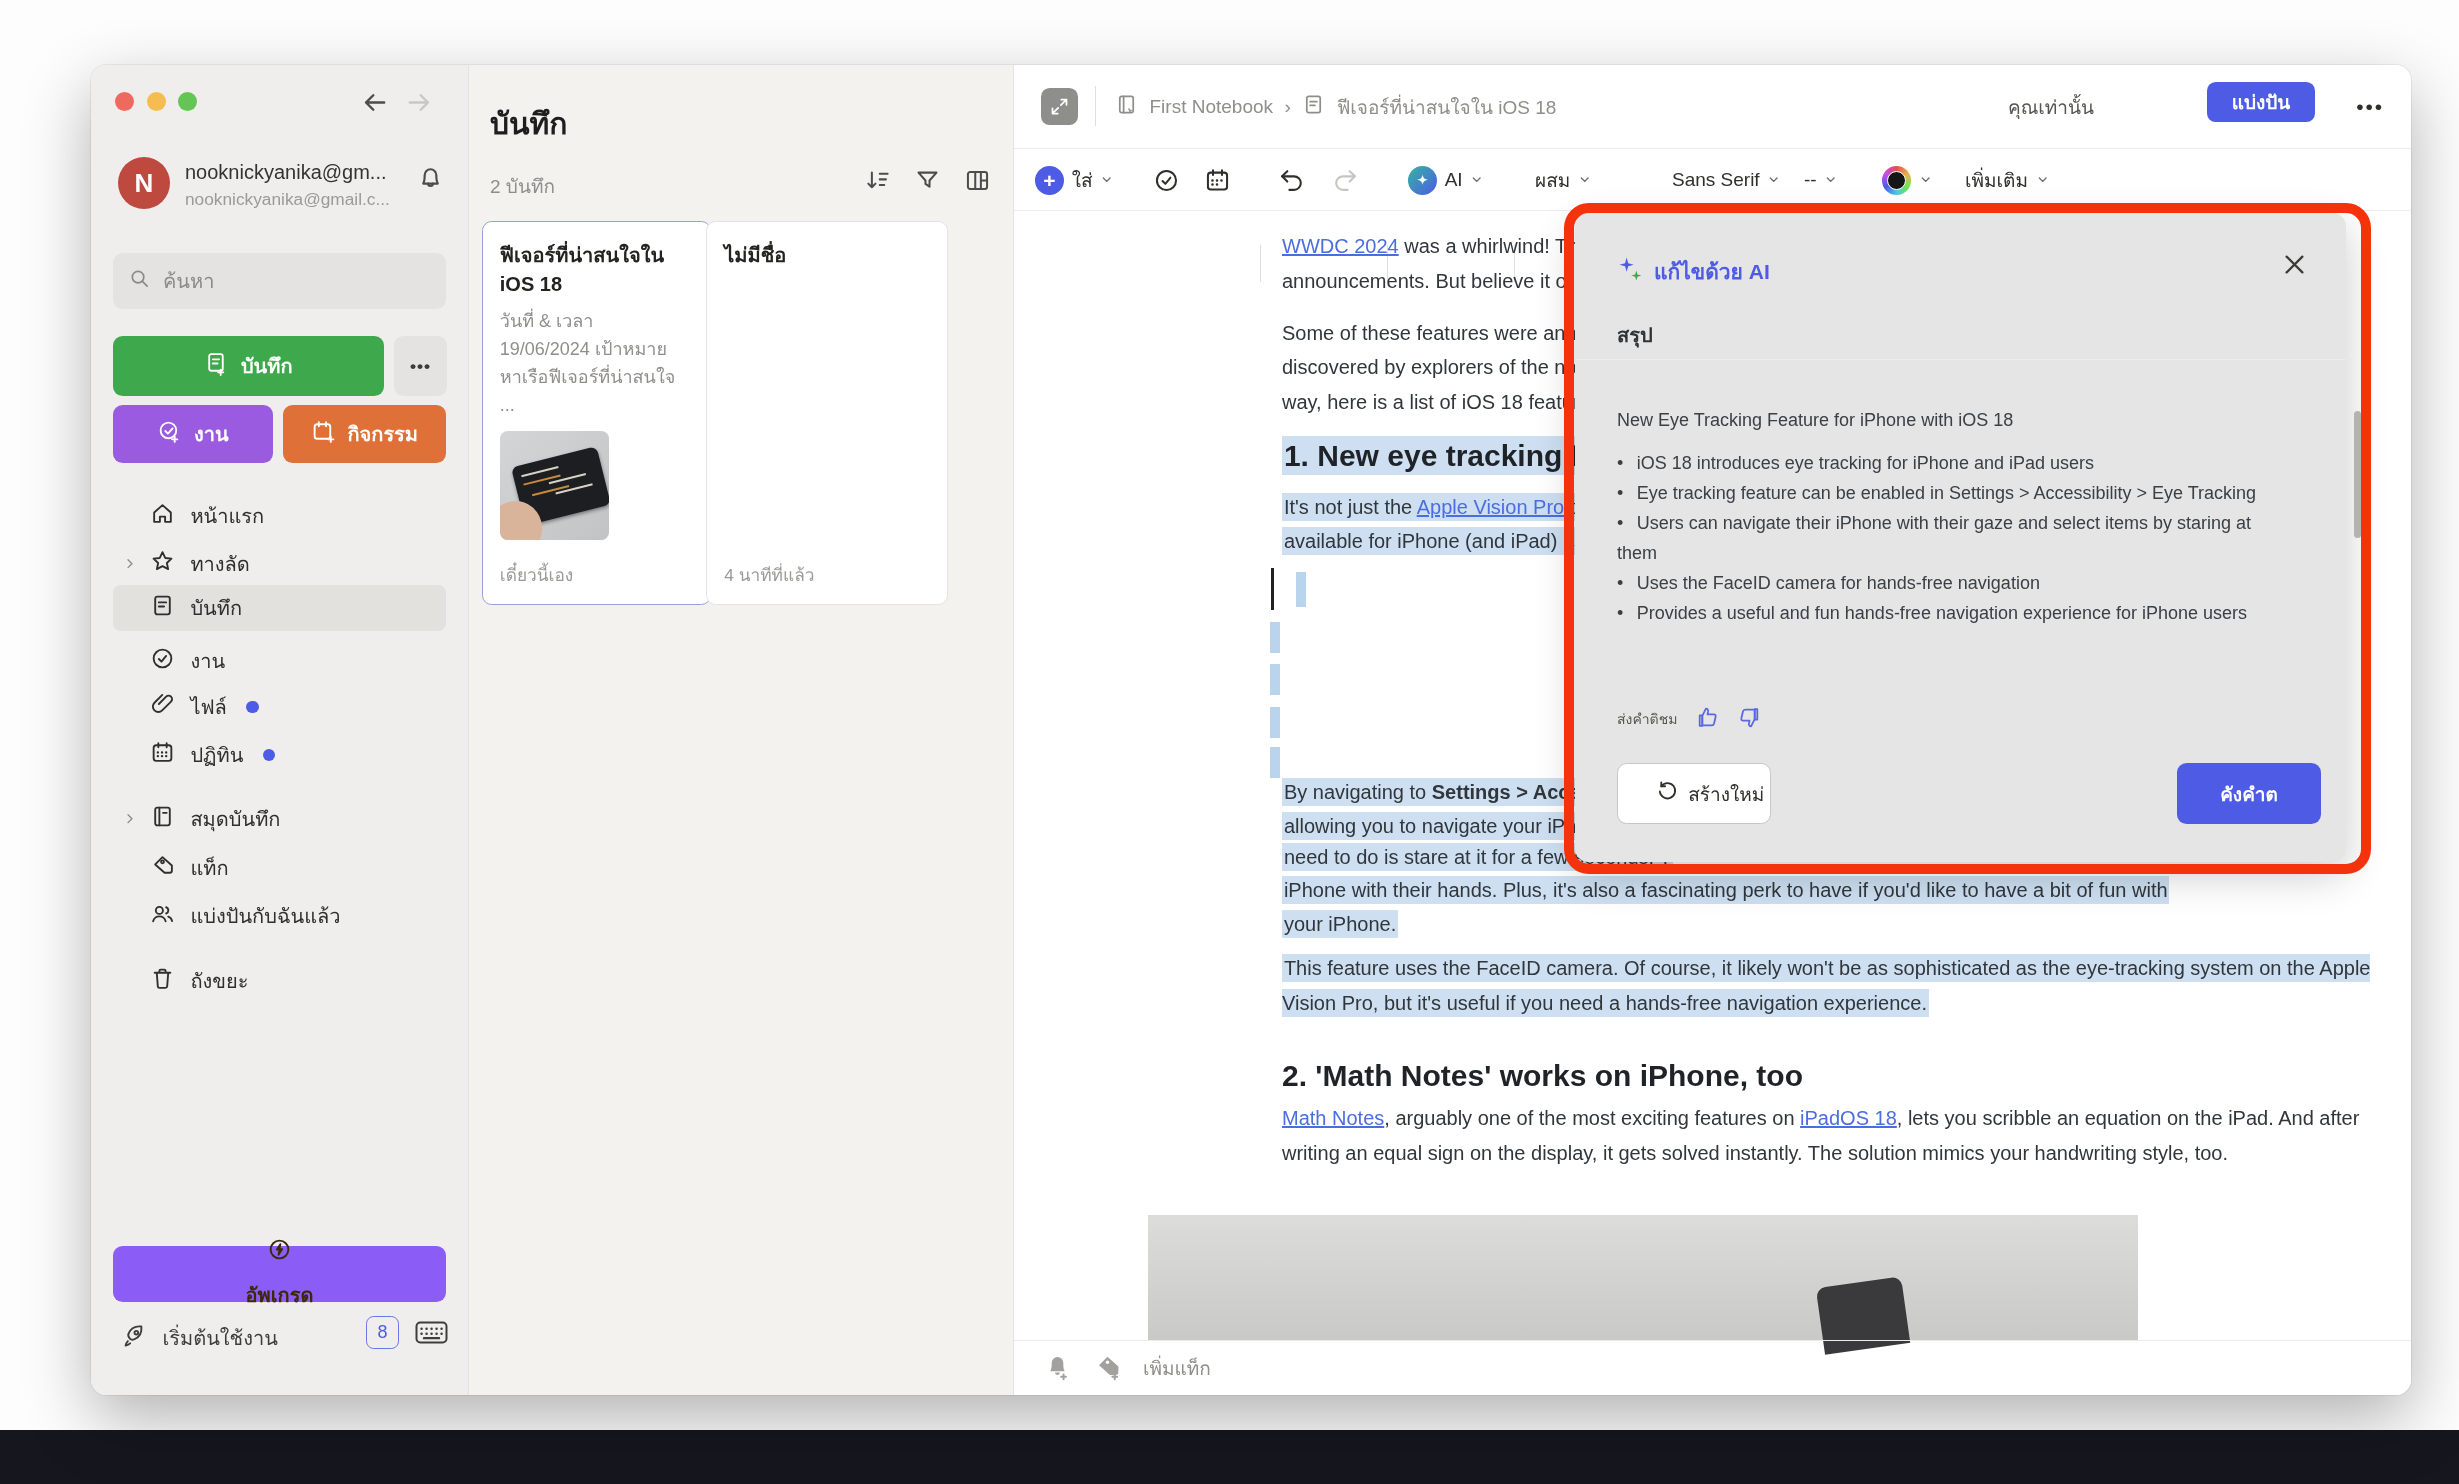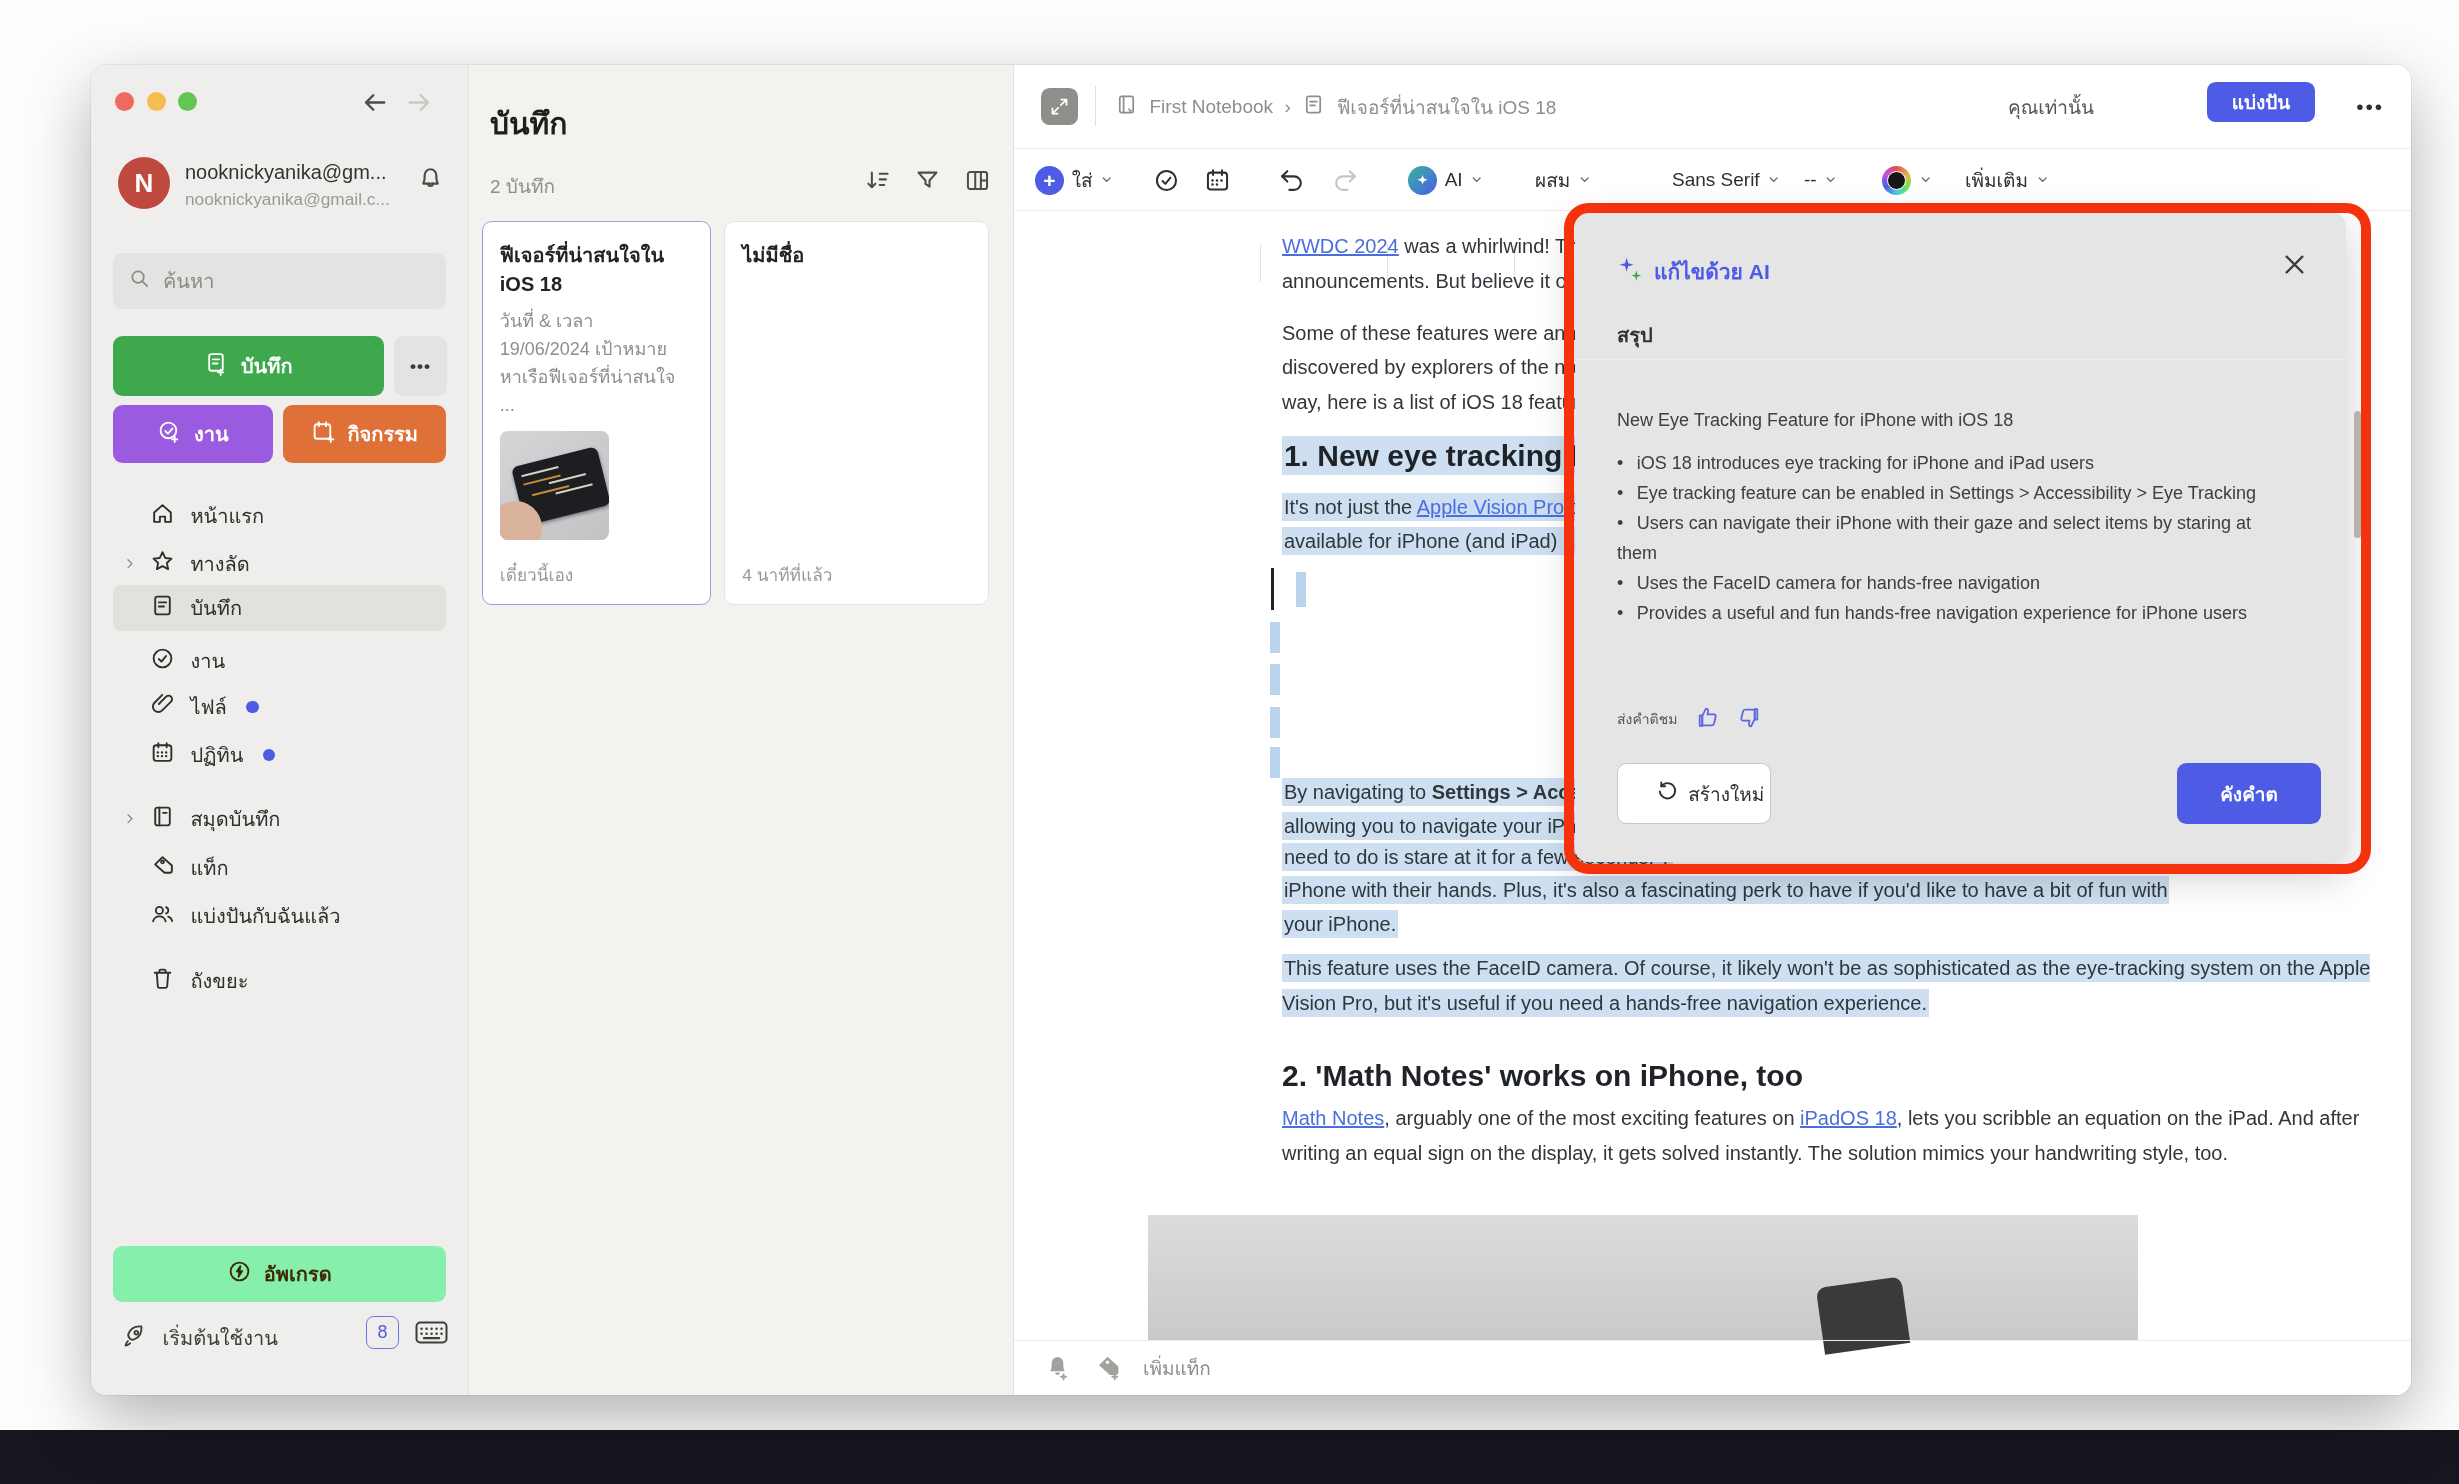"ไม่มีชื่อ" div.card { left: 255px -> 237px; width: 265px -> 242px }
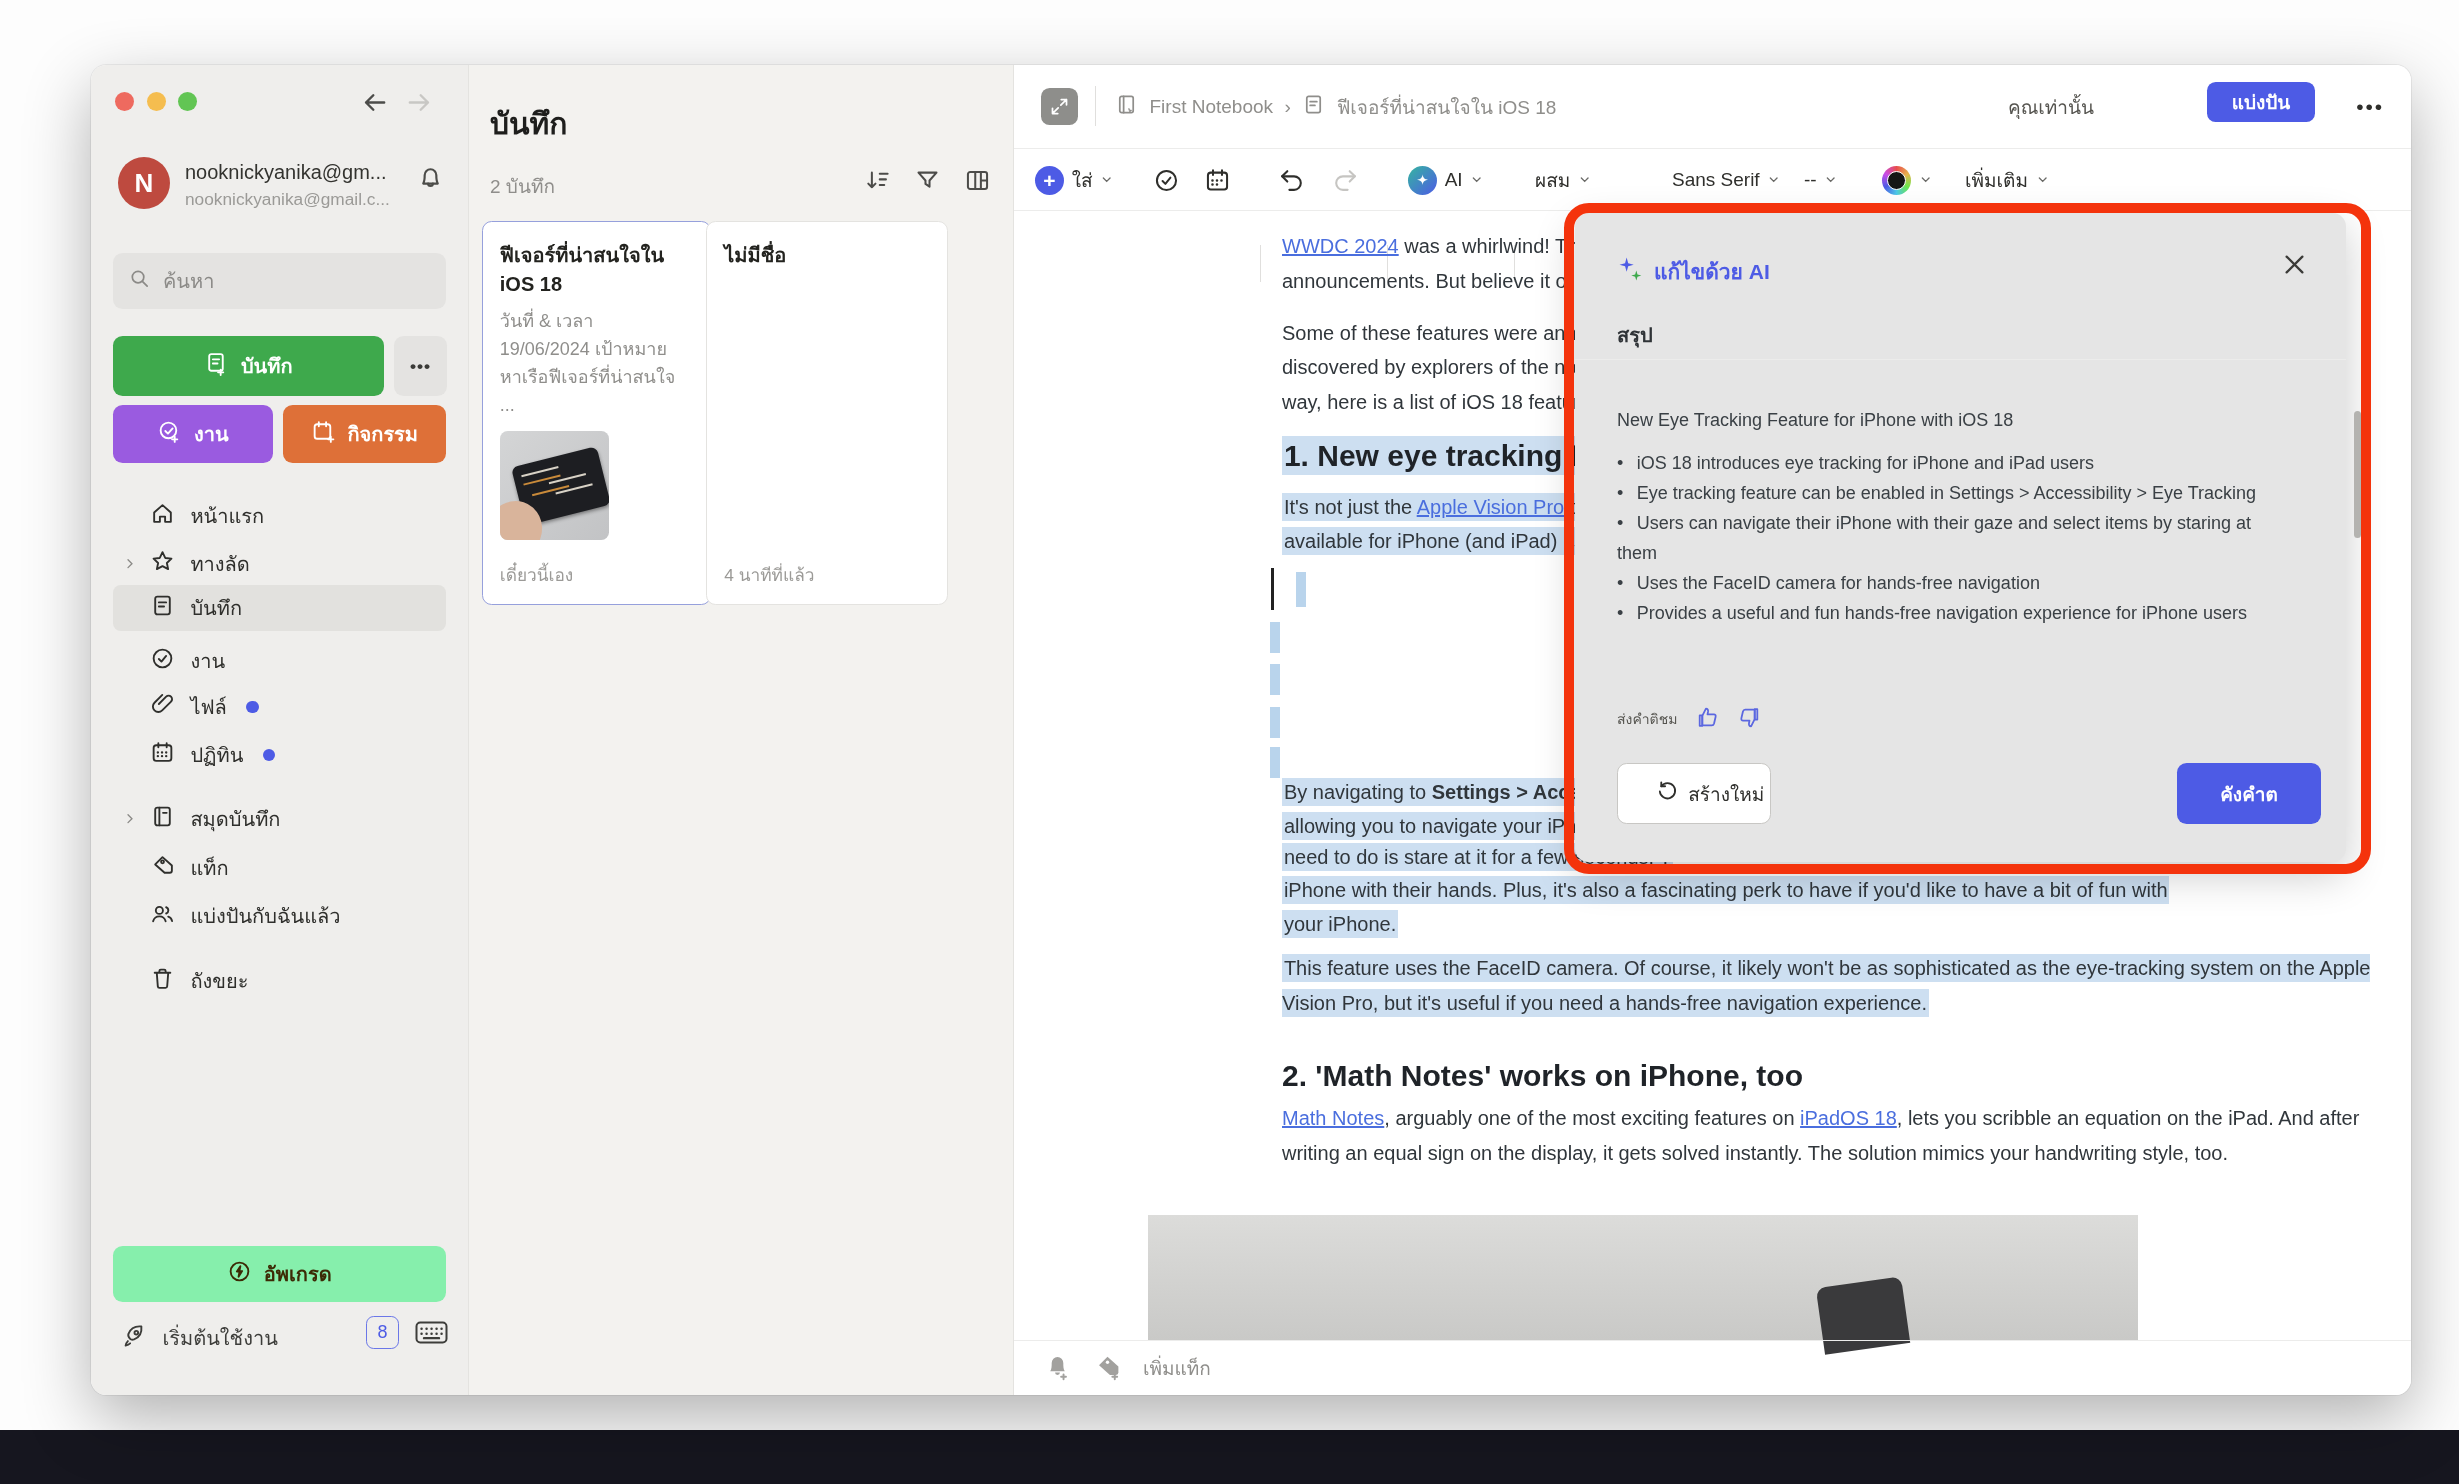"อัพเกรด" .upgrade { background: #86efac -> #8b5cf6; flex-direction: none -> column }
